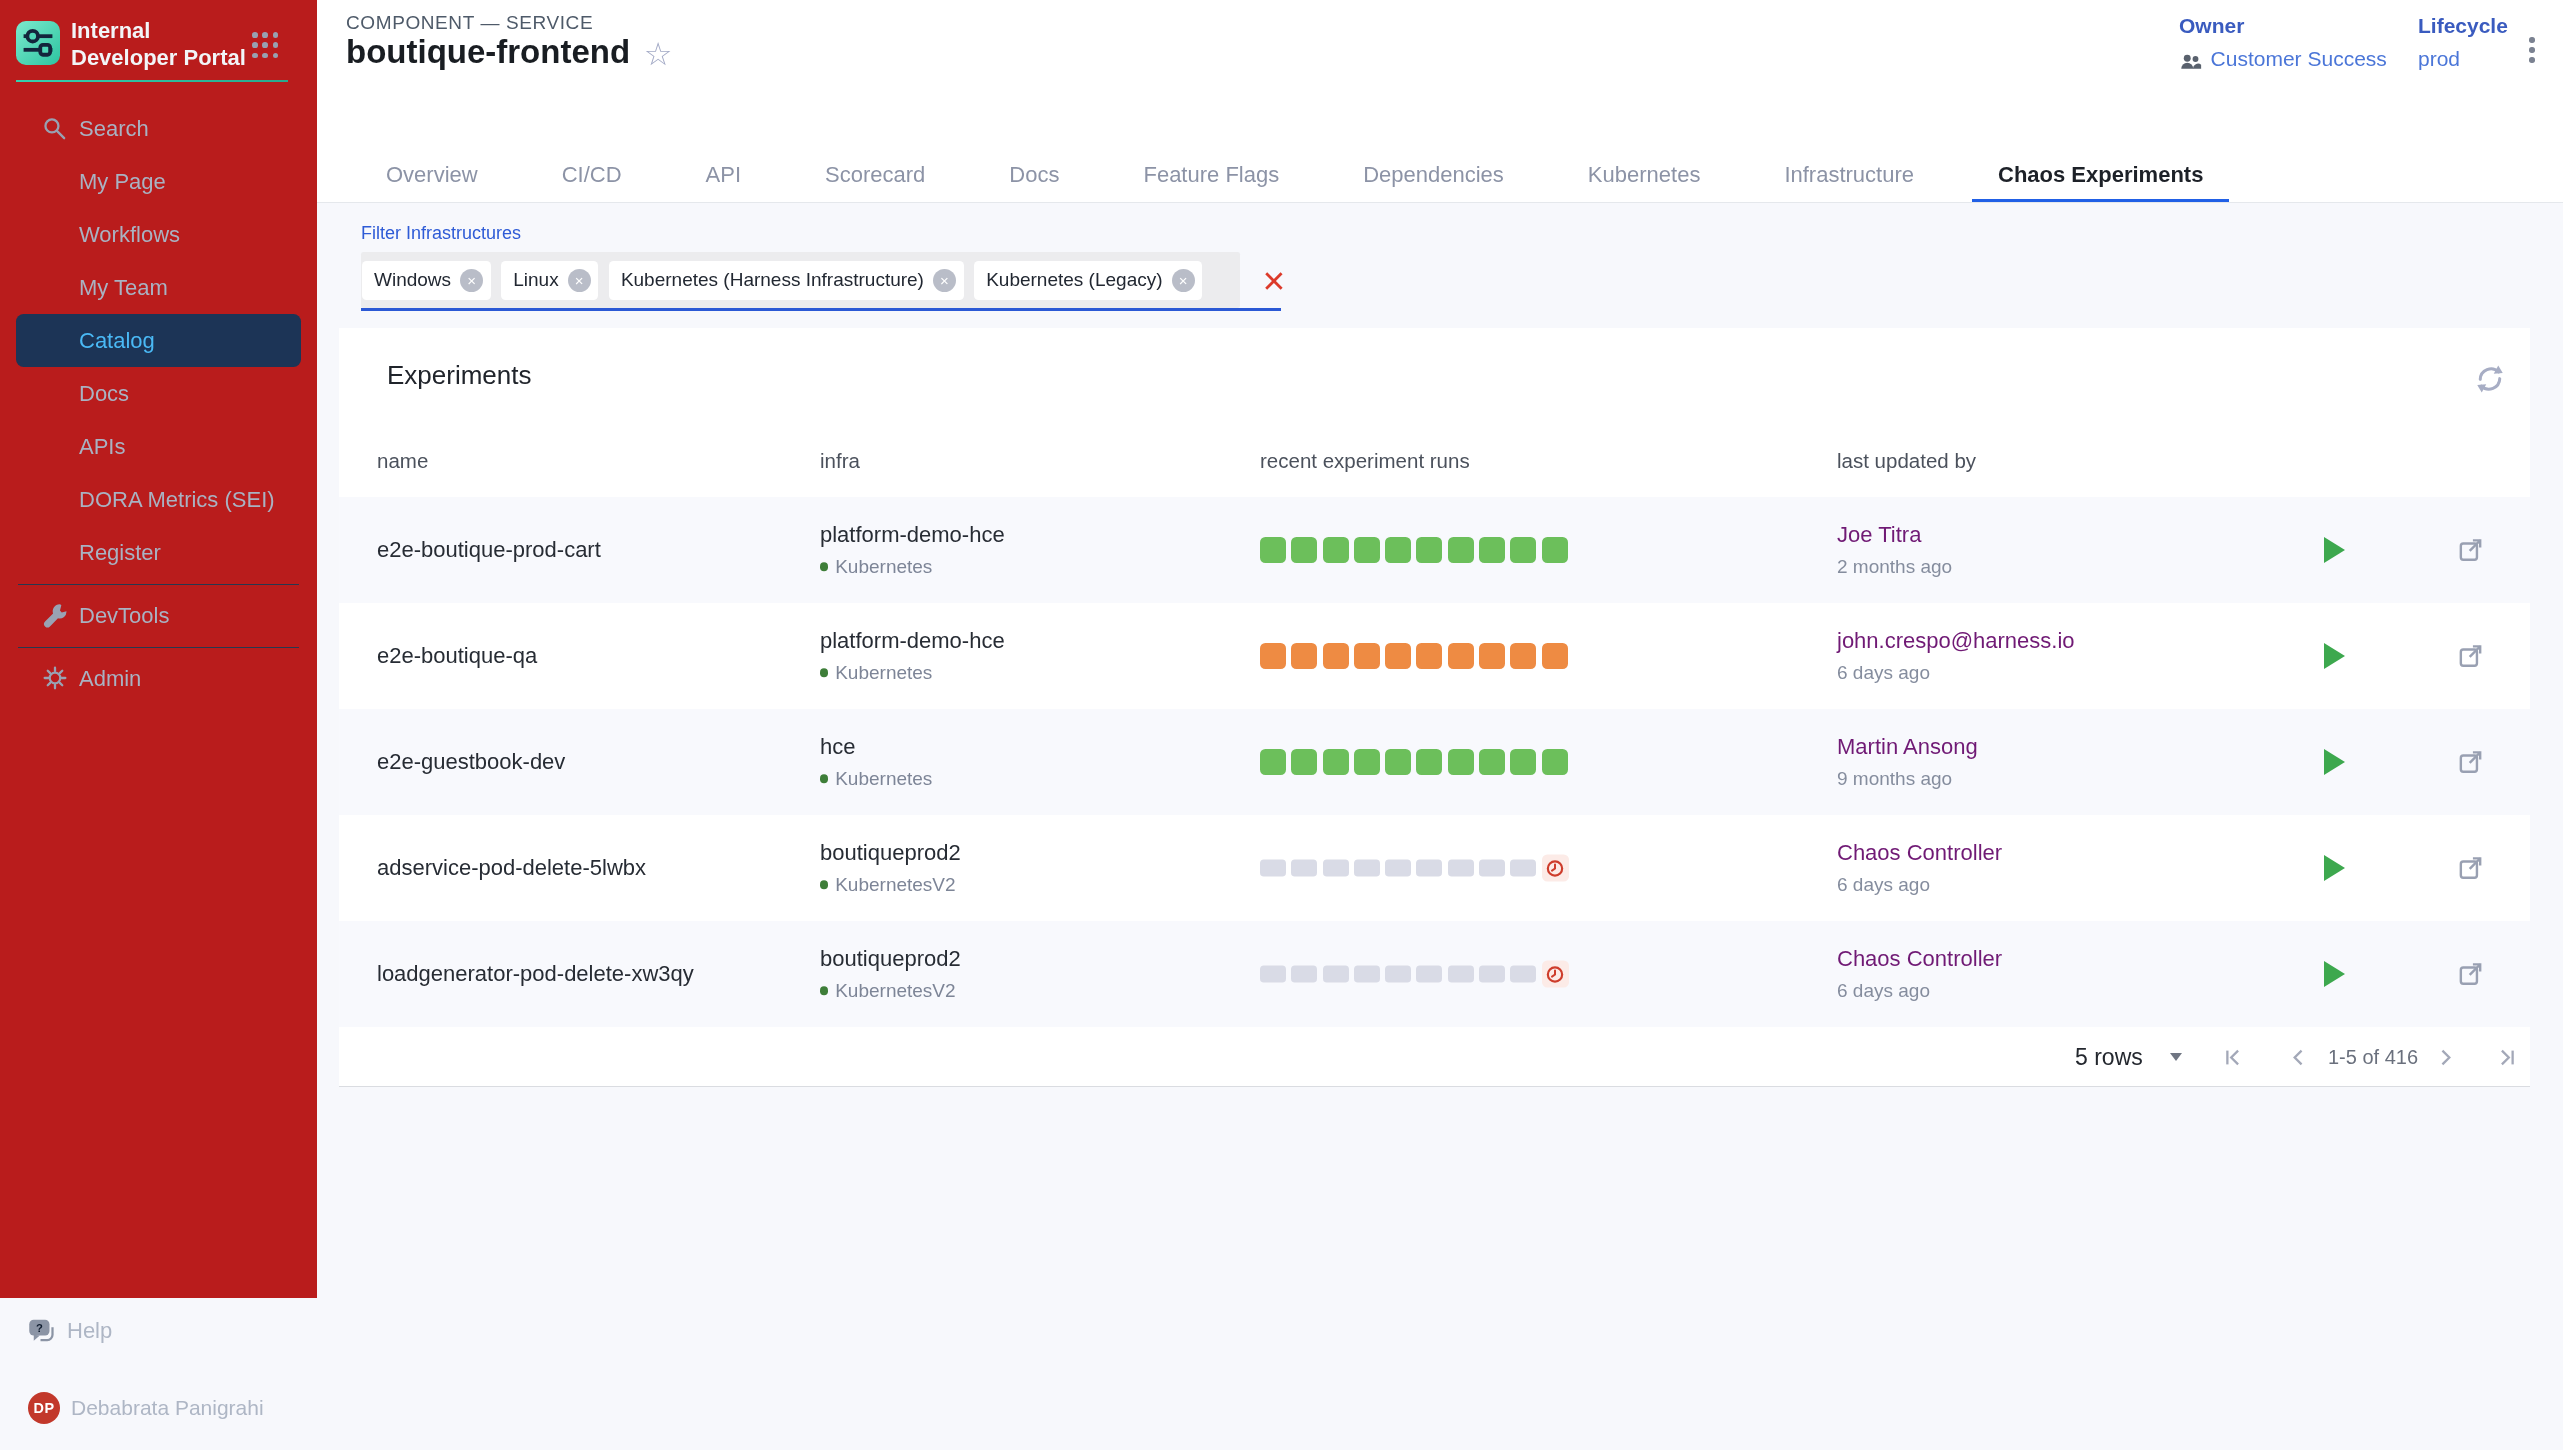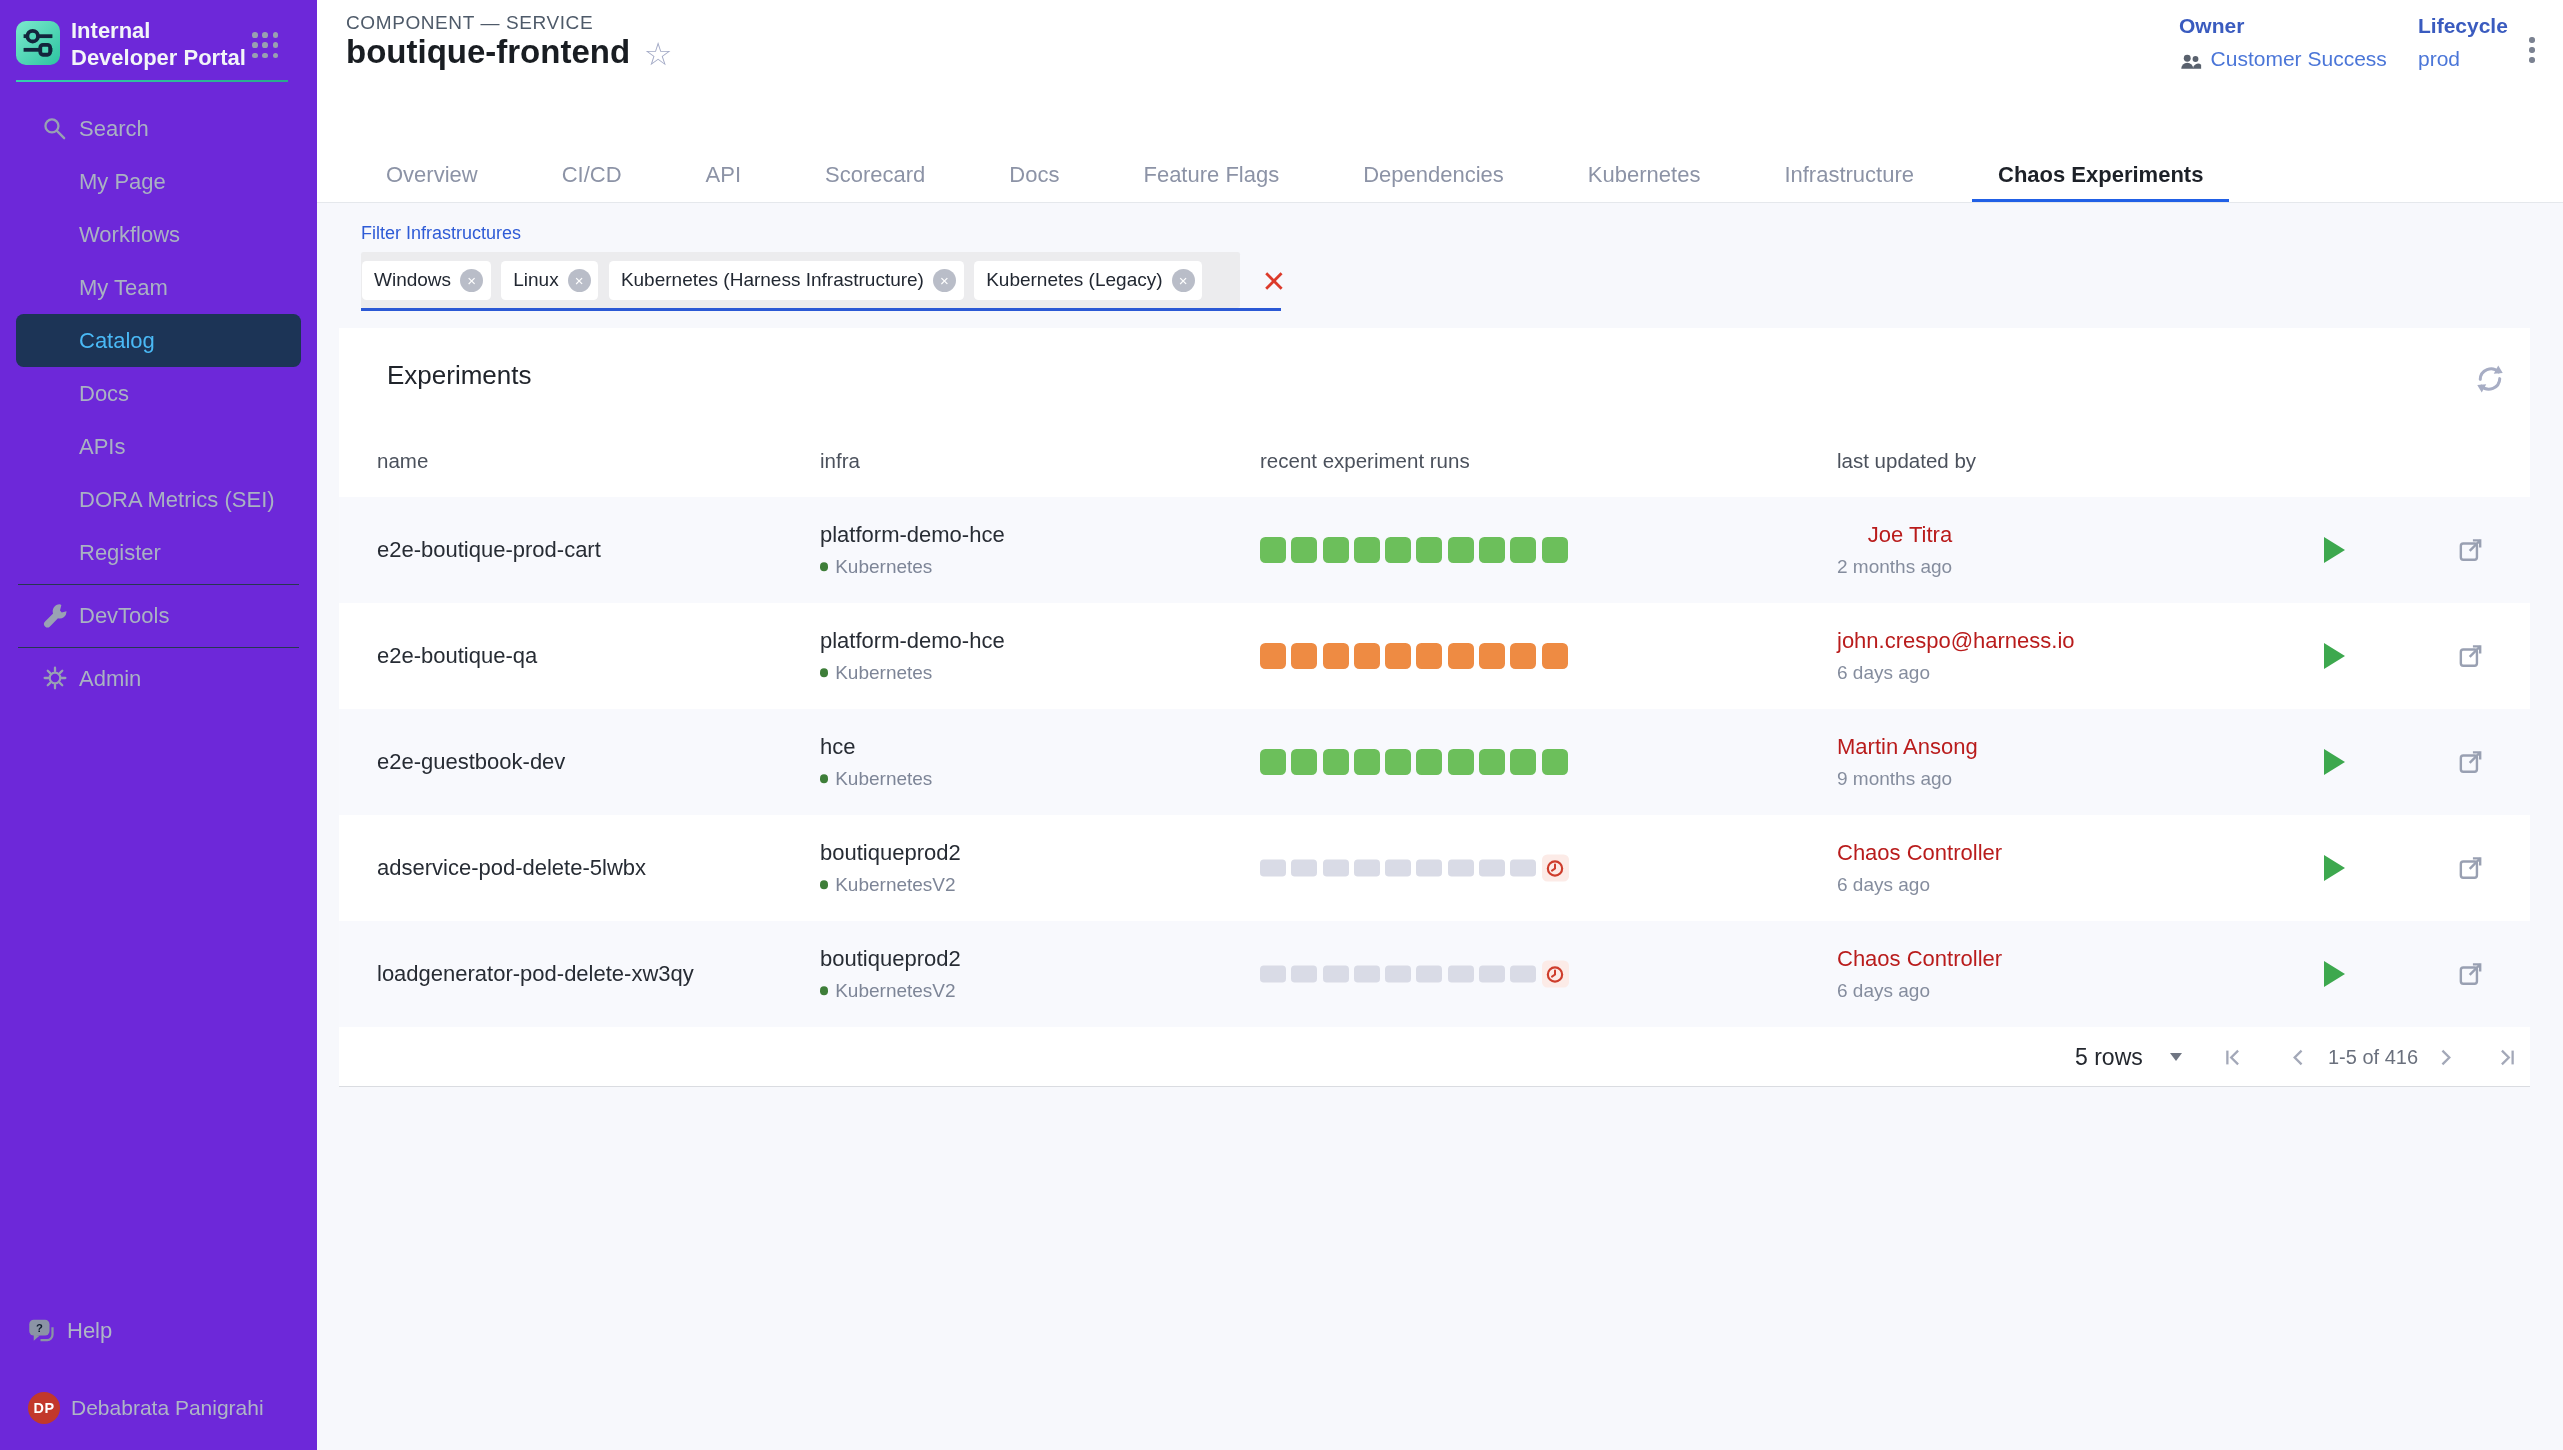"Internal Developer Portal" .sidebar { background: #6d28d9 -> #b91c1c; height: 1450px -> 1298px }
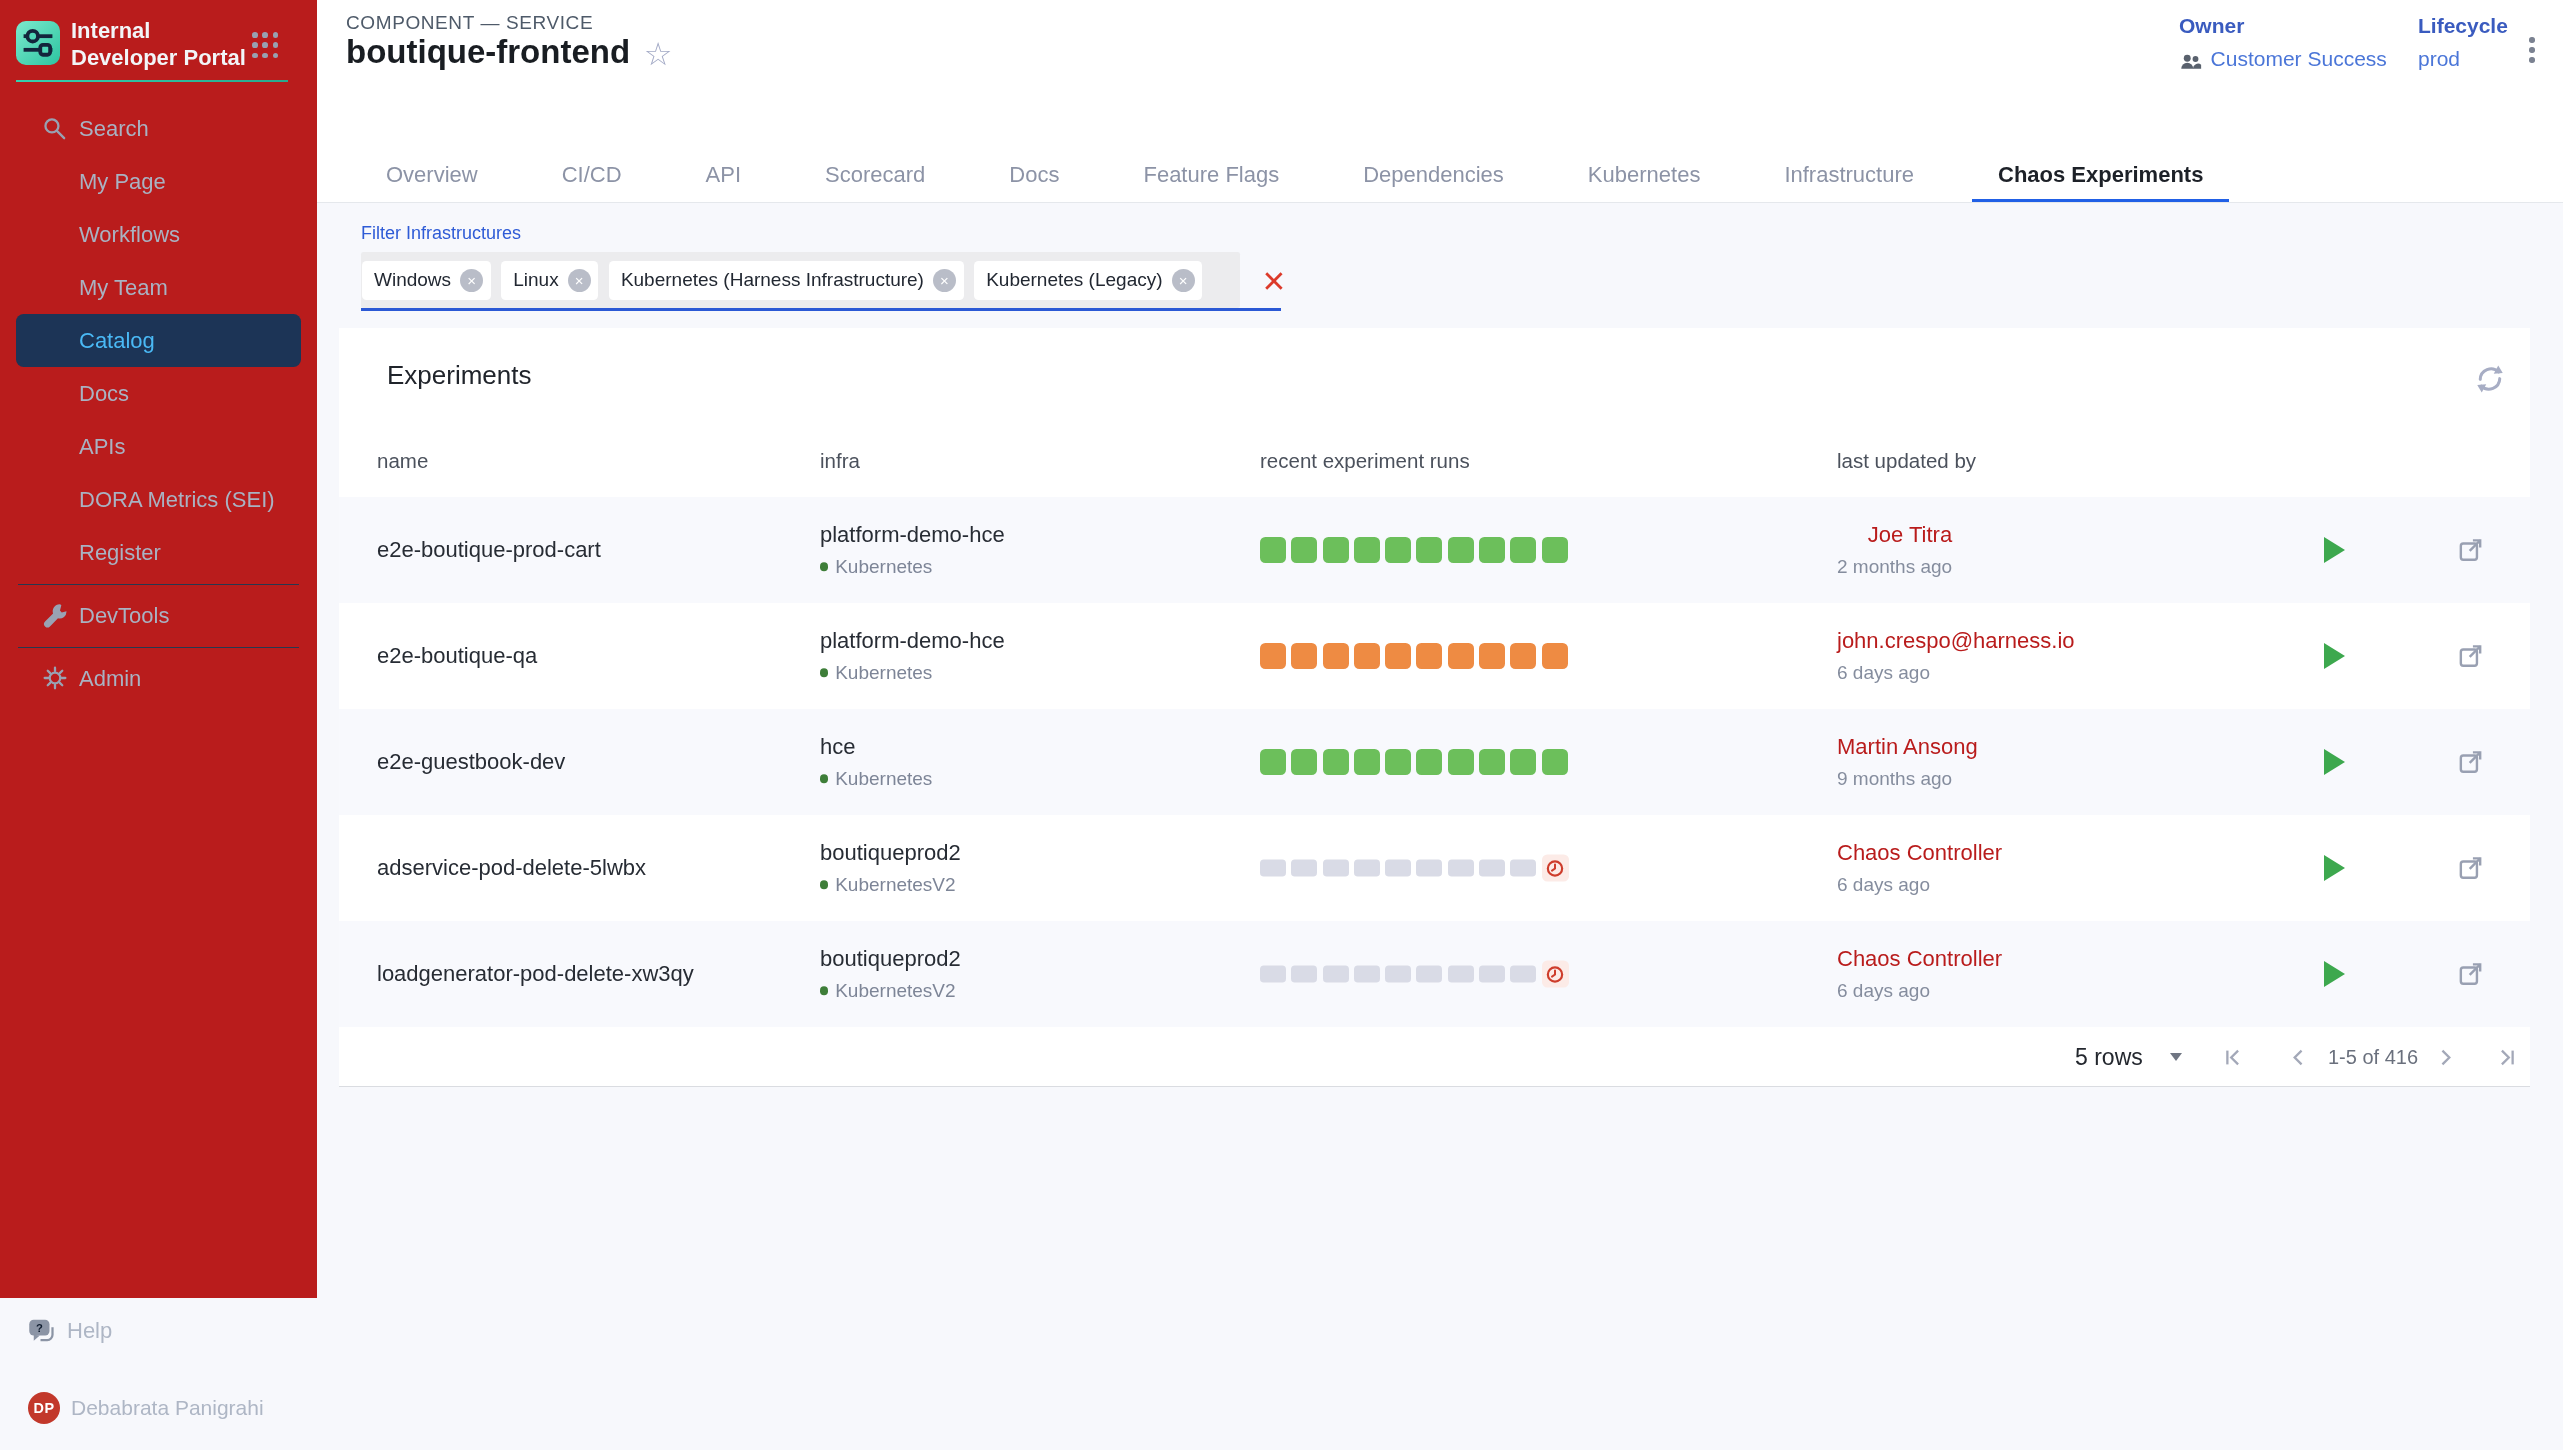"Joe Titra" .upd-by { color: #b91c1c -> #701a75; text-align: right -> none }
